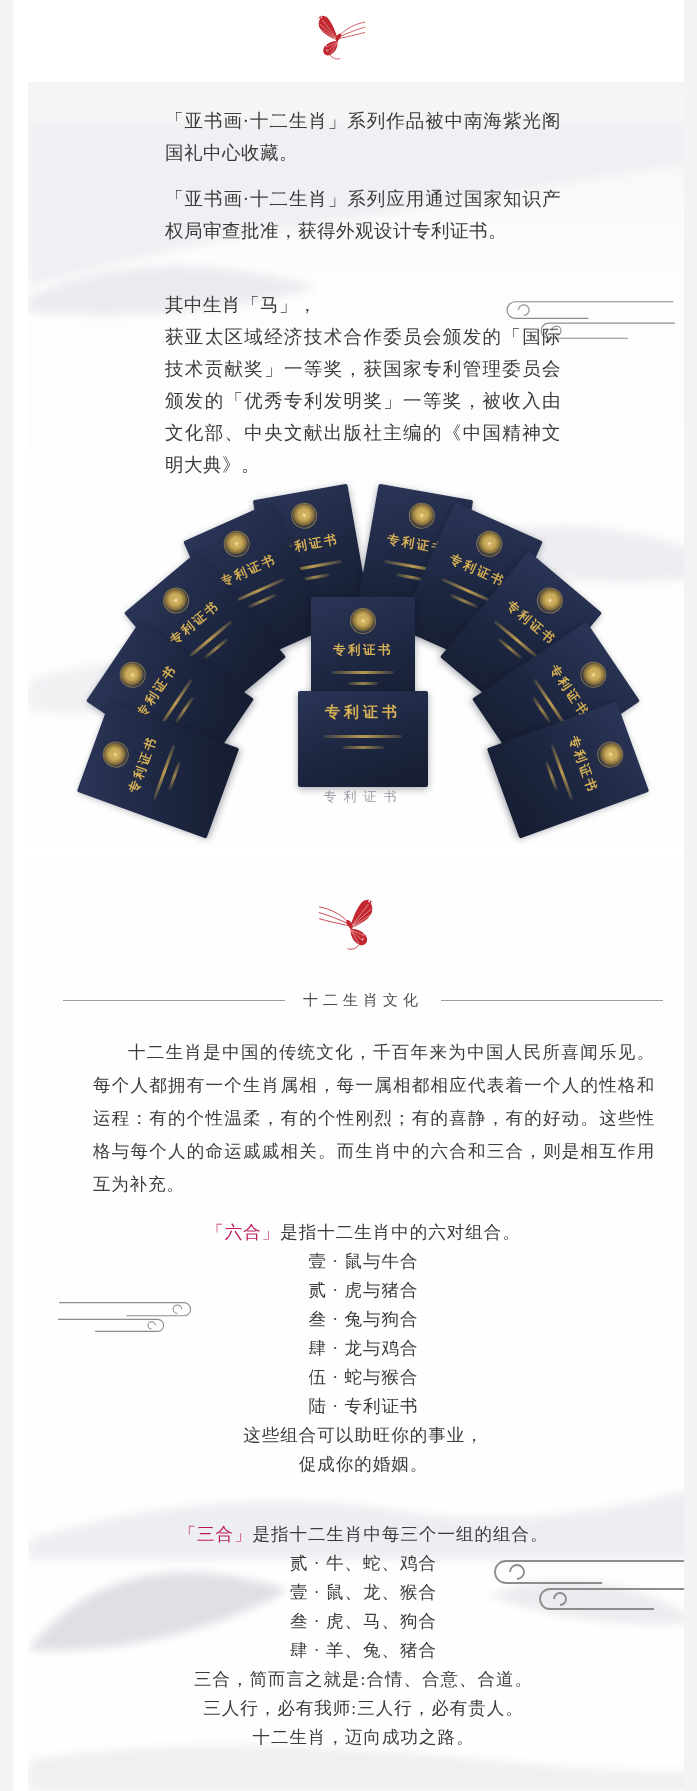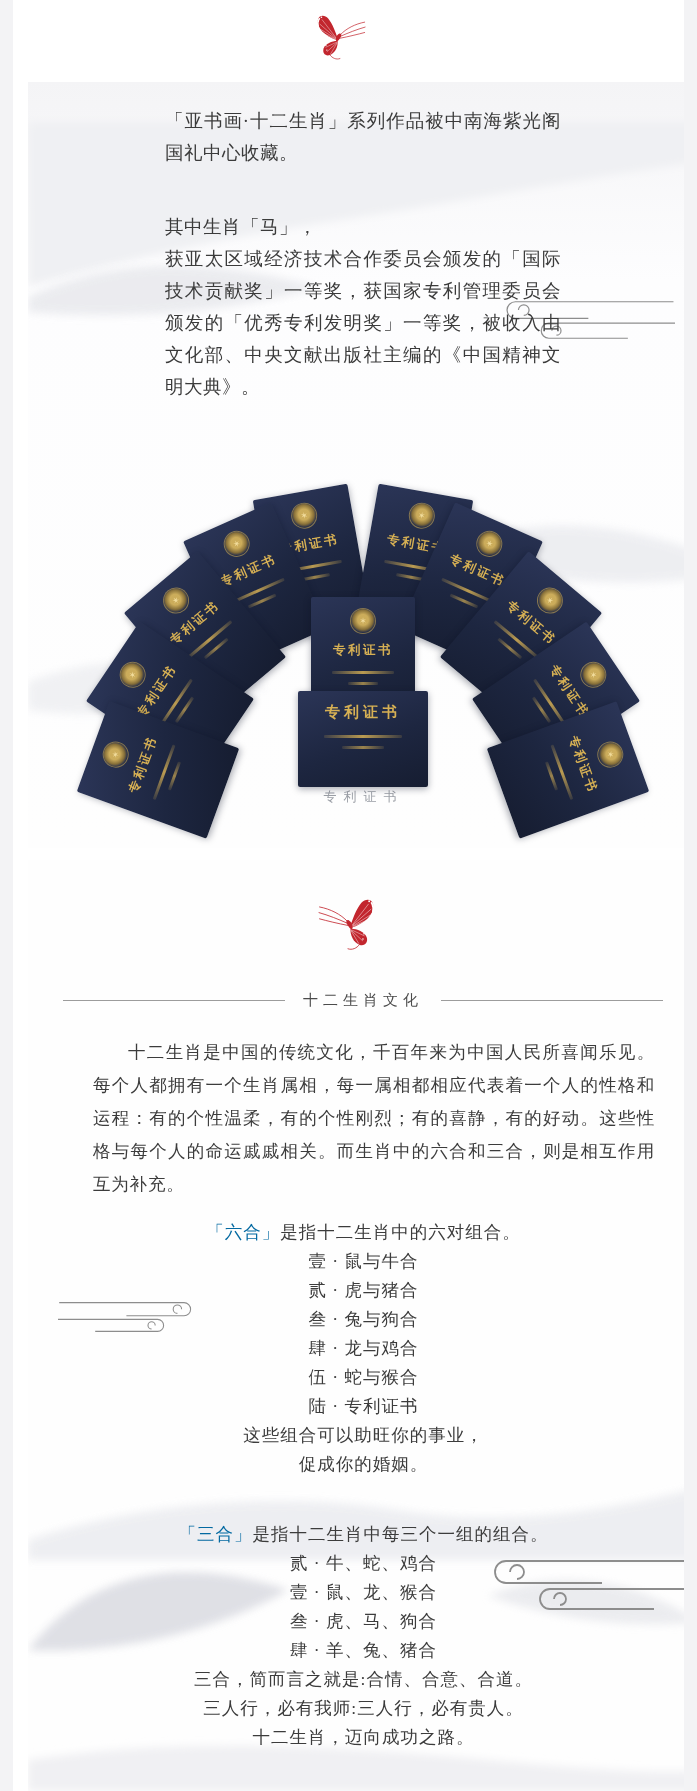"「亚书画·十二生肖」系列应用通过国家知识产权局审查批准，获得外观设计专利证书。" p.p2 { html: none -> <p>「亚书画·十二生肖」系列应用通过国家知识产权局审查批准，获得外观设计专利证书。</p> }
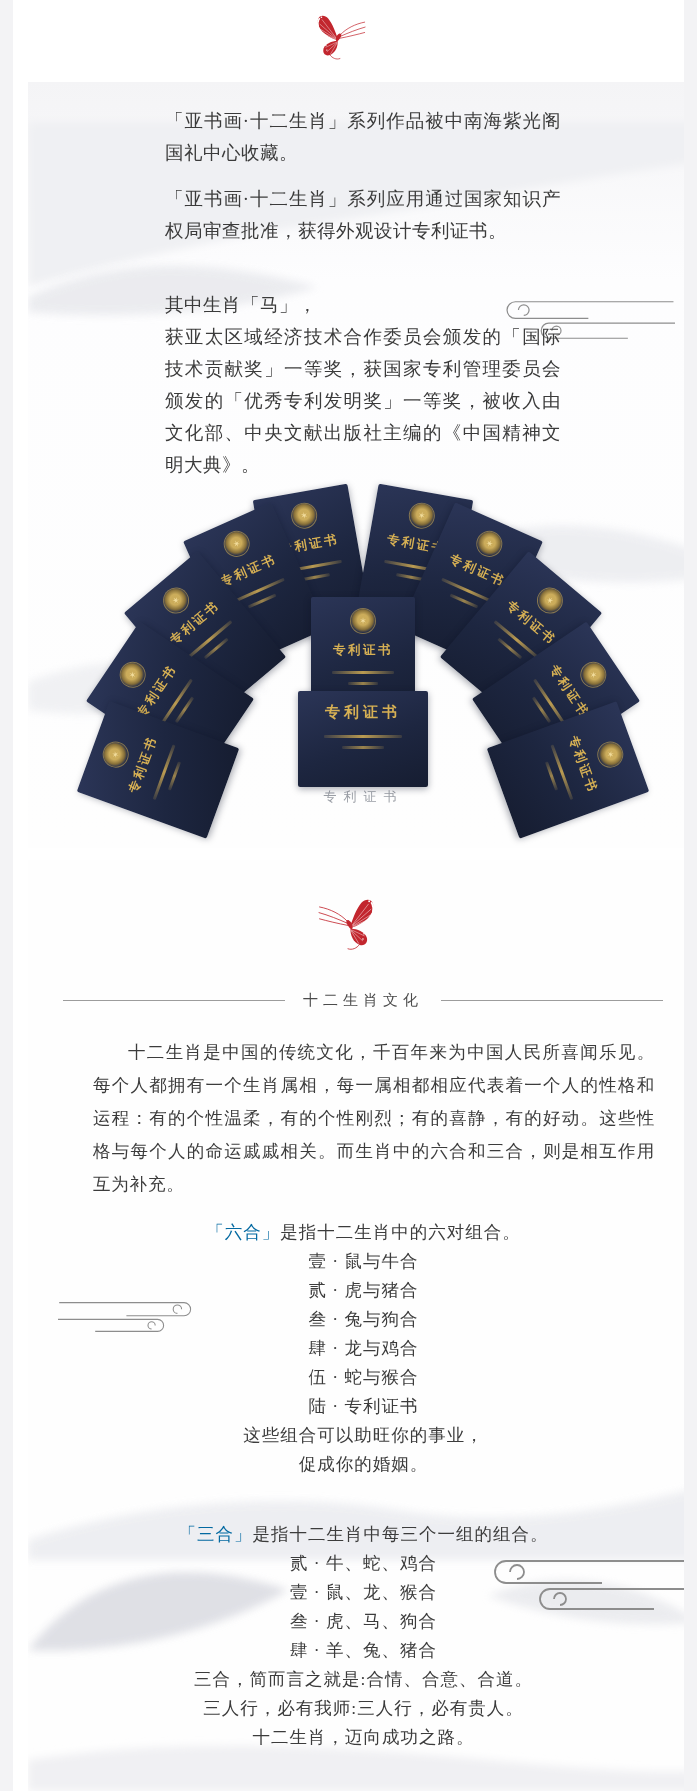"「六合」" .combo-label { color: #0369a1 -> #be185d }
